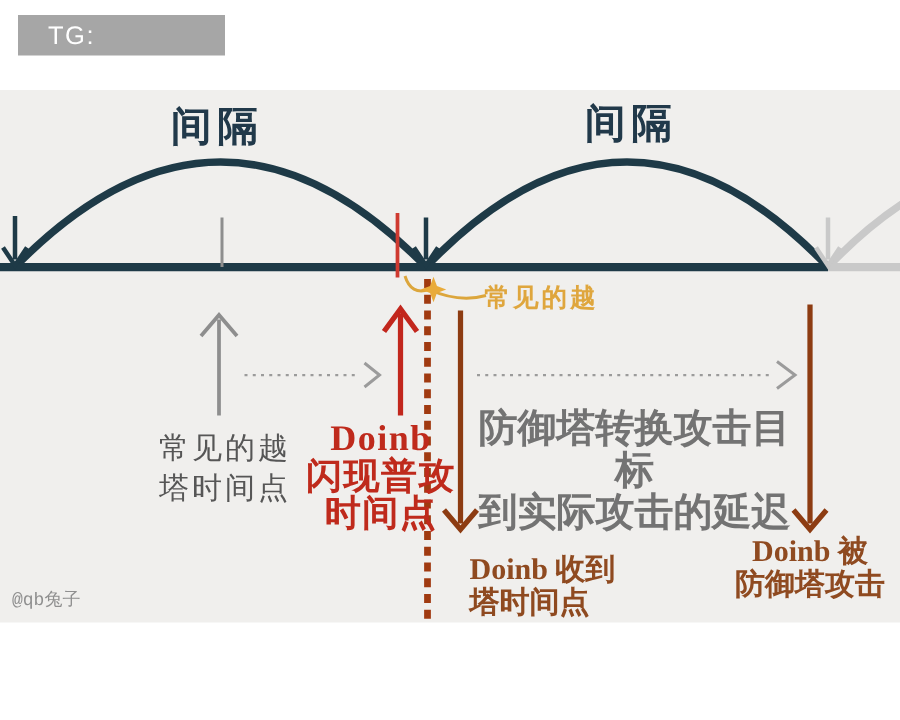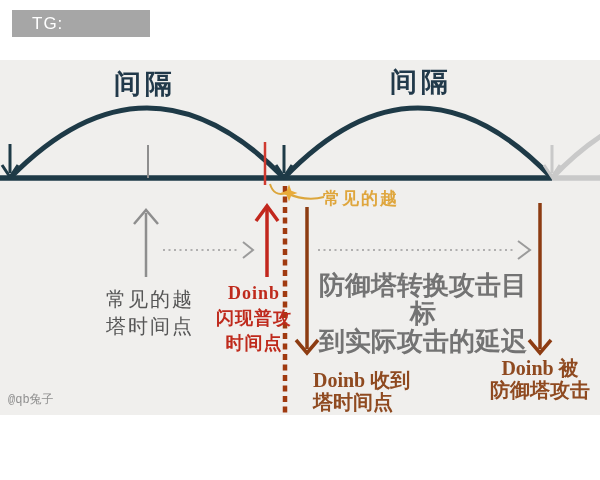"Doinb" .doinb-flash { font-size: 18px -> 24px }
